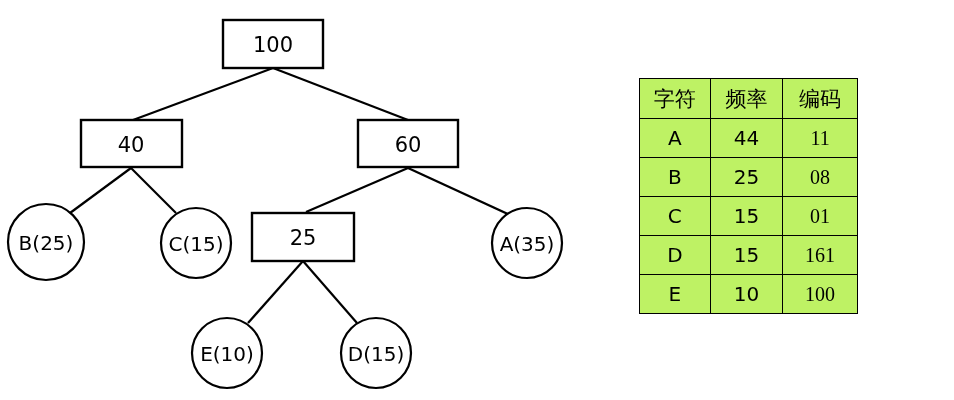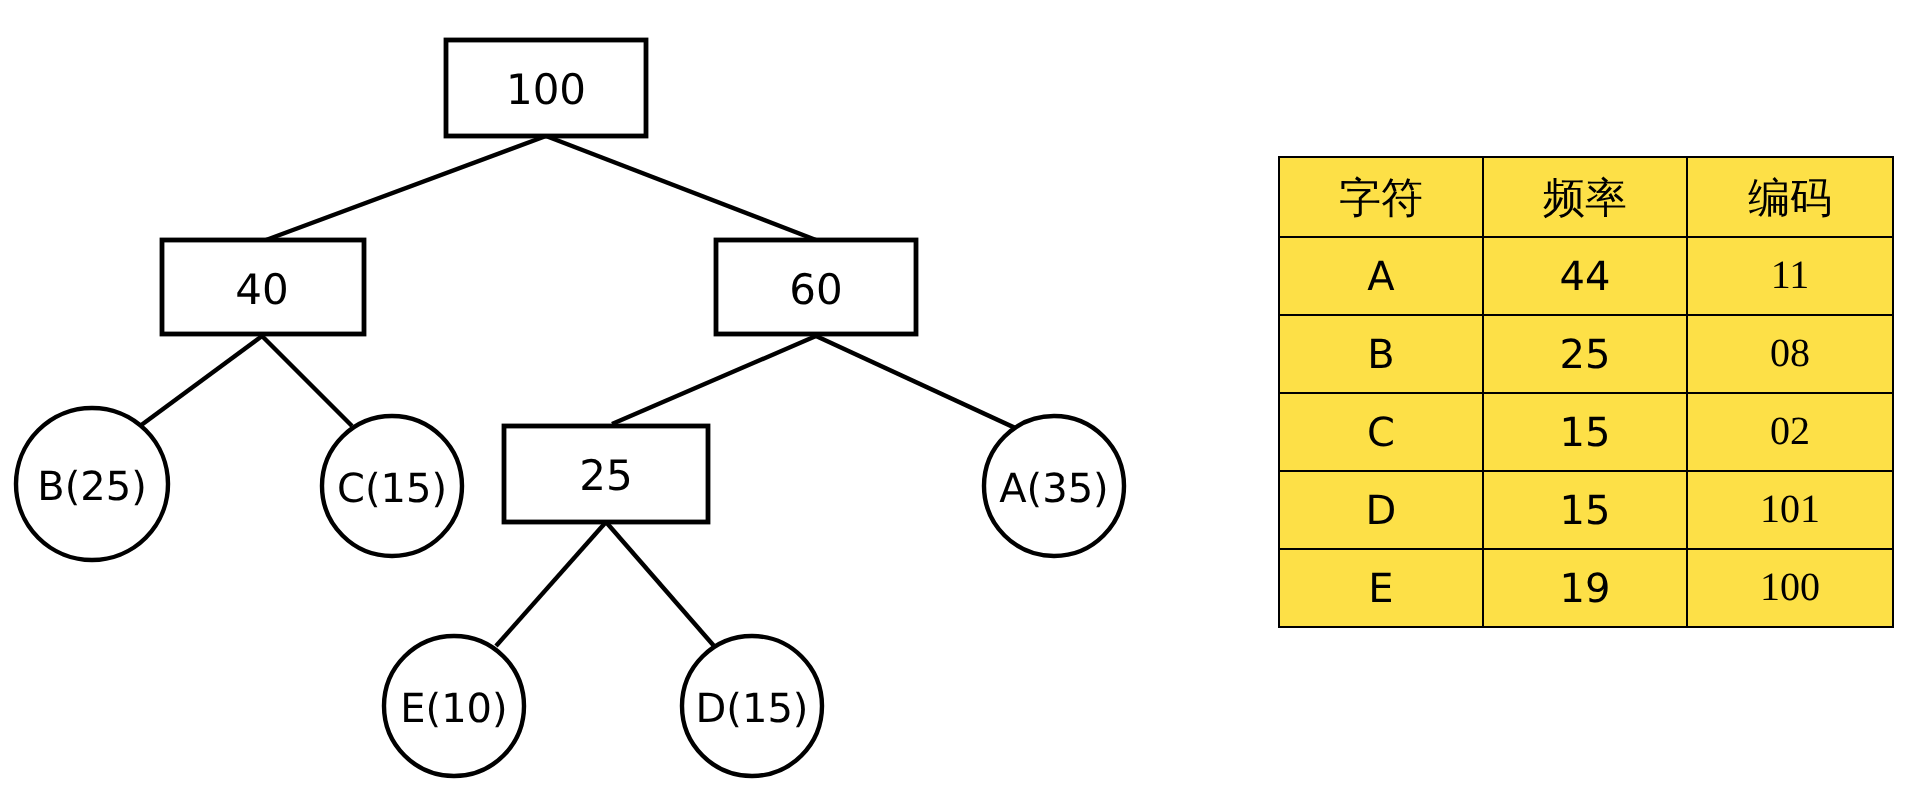"100" #root-canvas { width: 954px -> 858px }
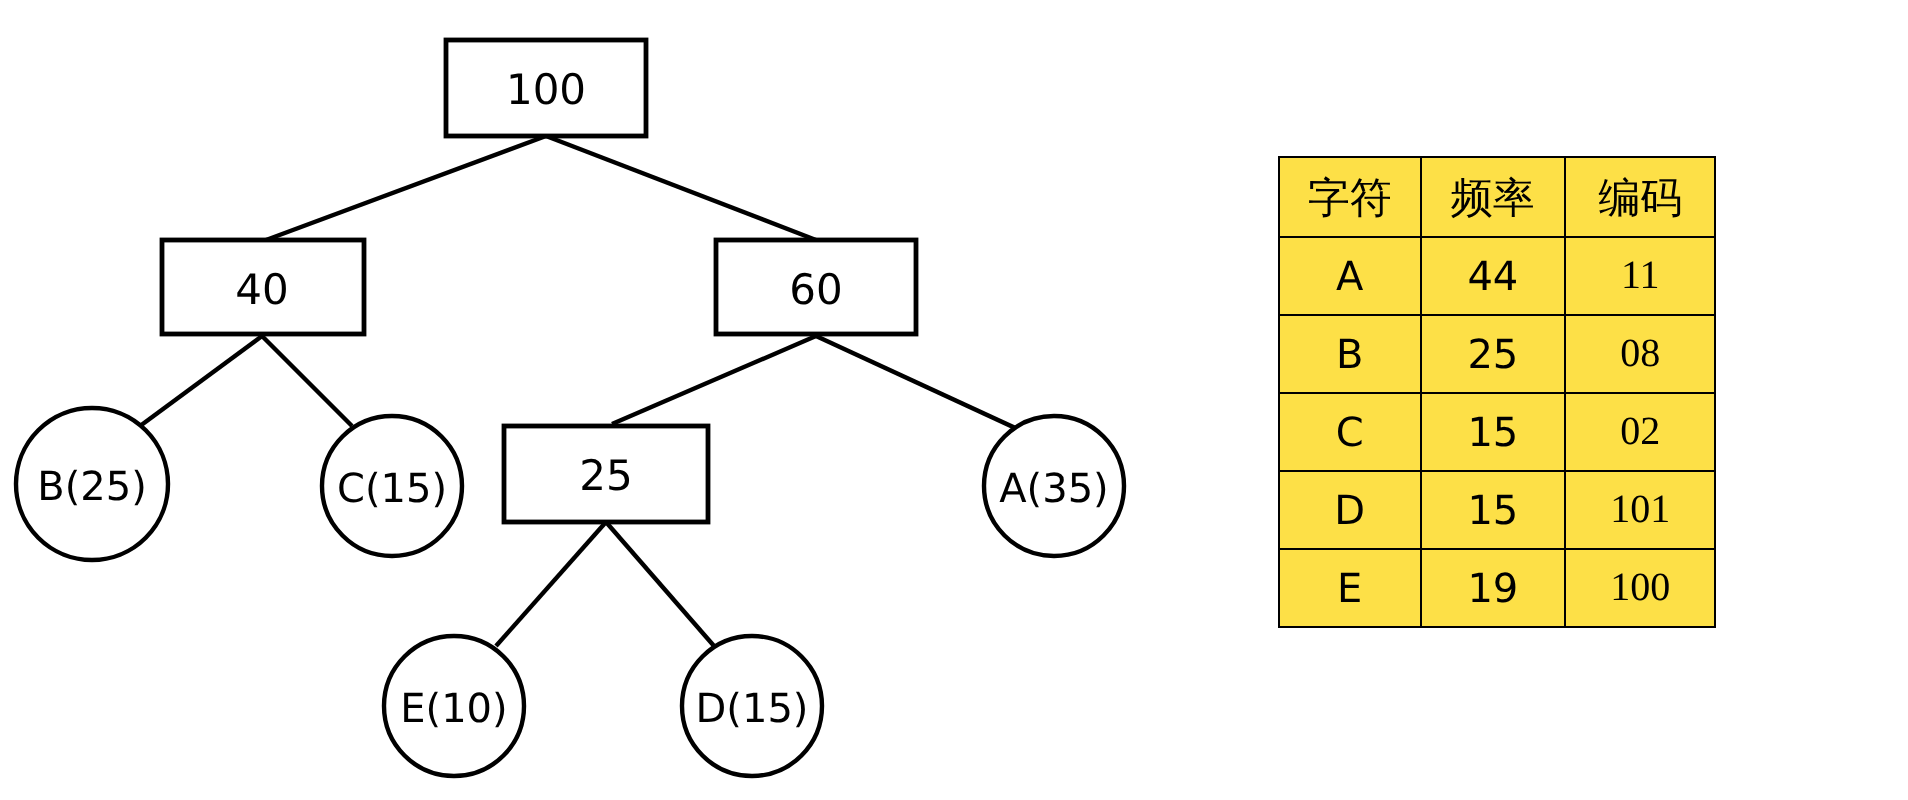"字符" table#code-table { background: #fde047 -> #bef264 }
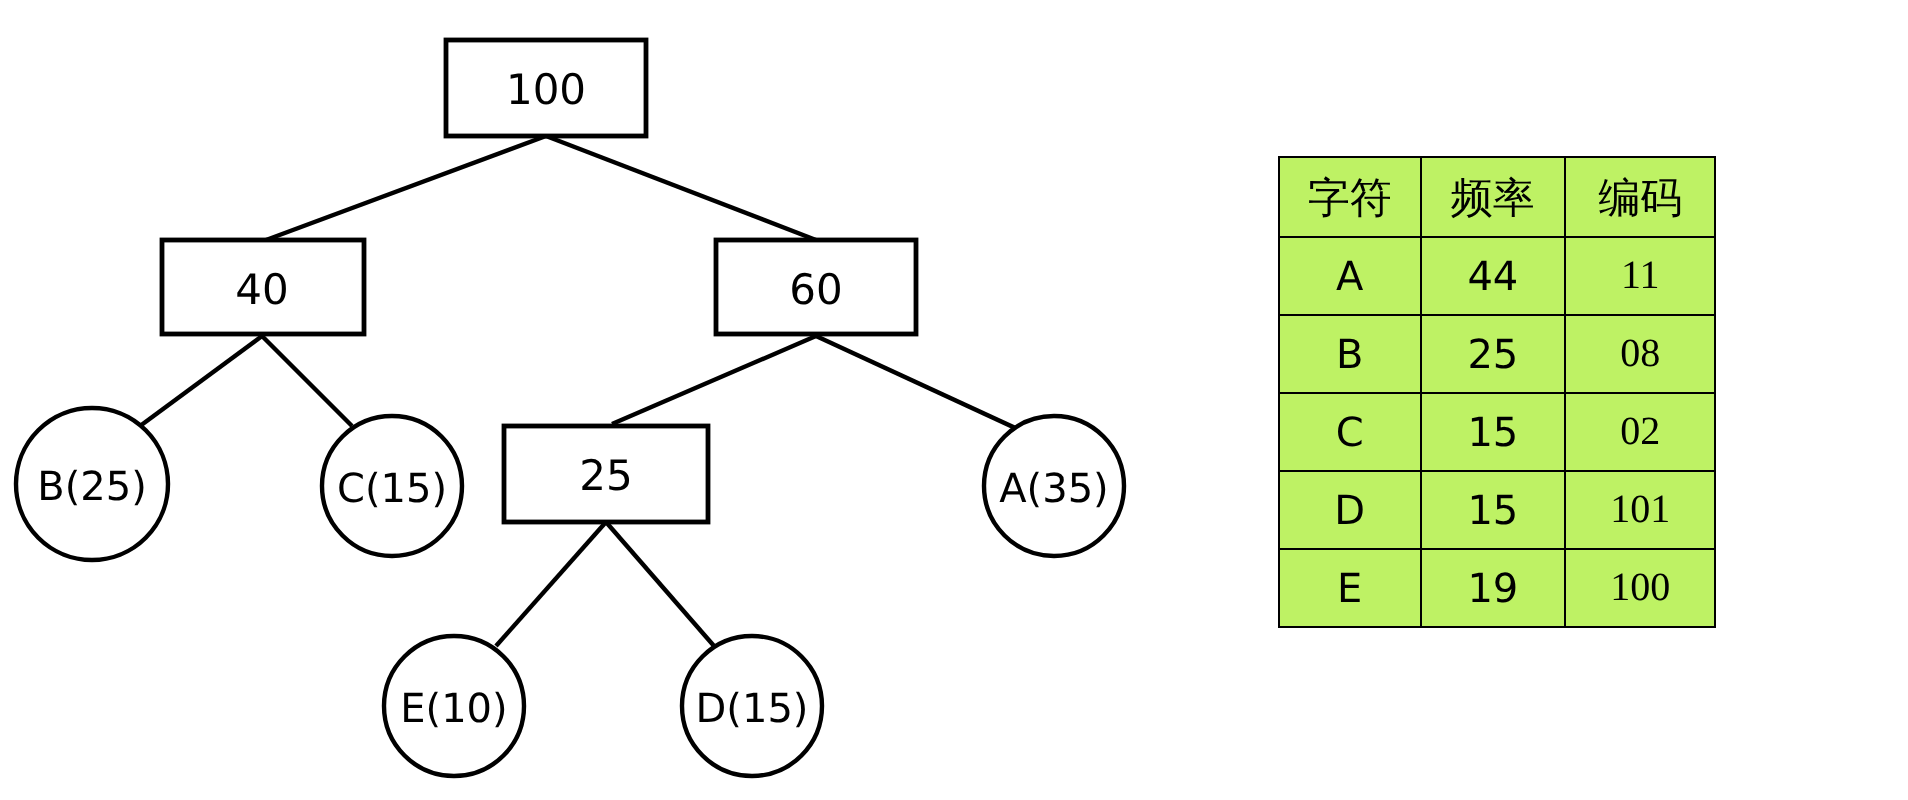"02" td.col-code { text: 02 -> 01 }
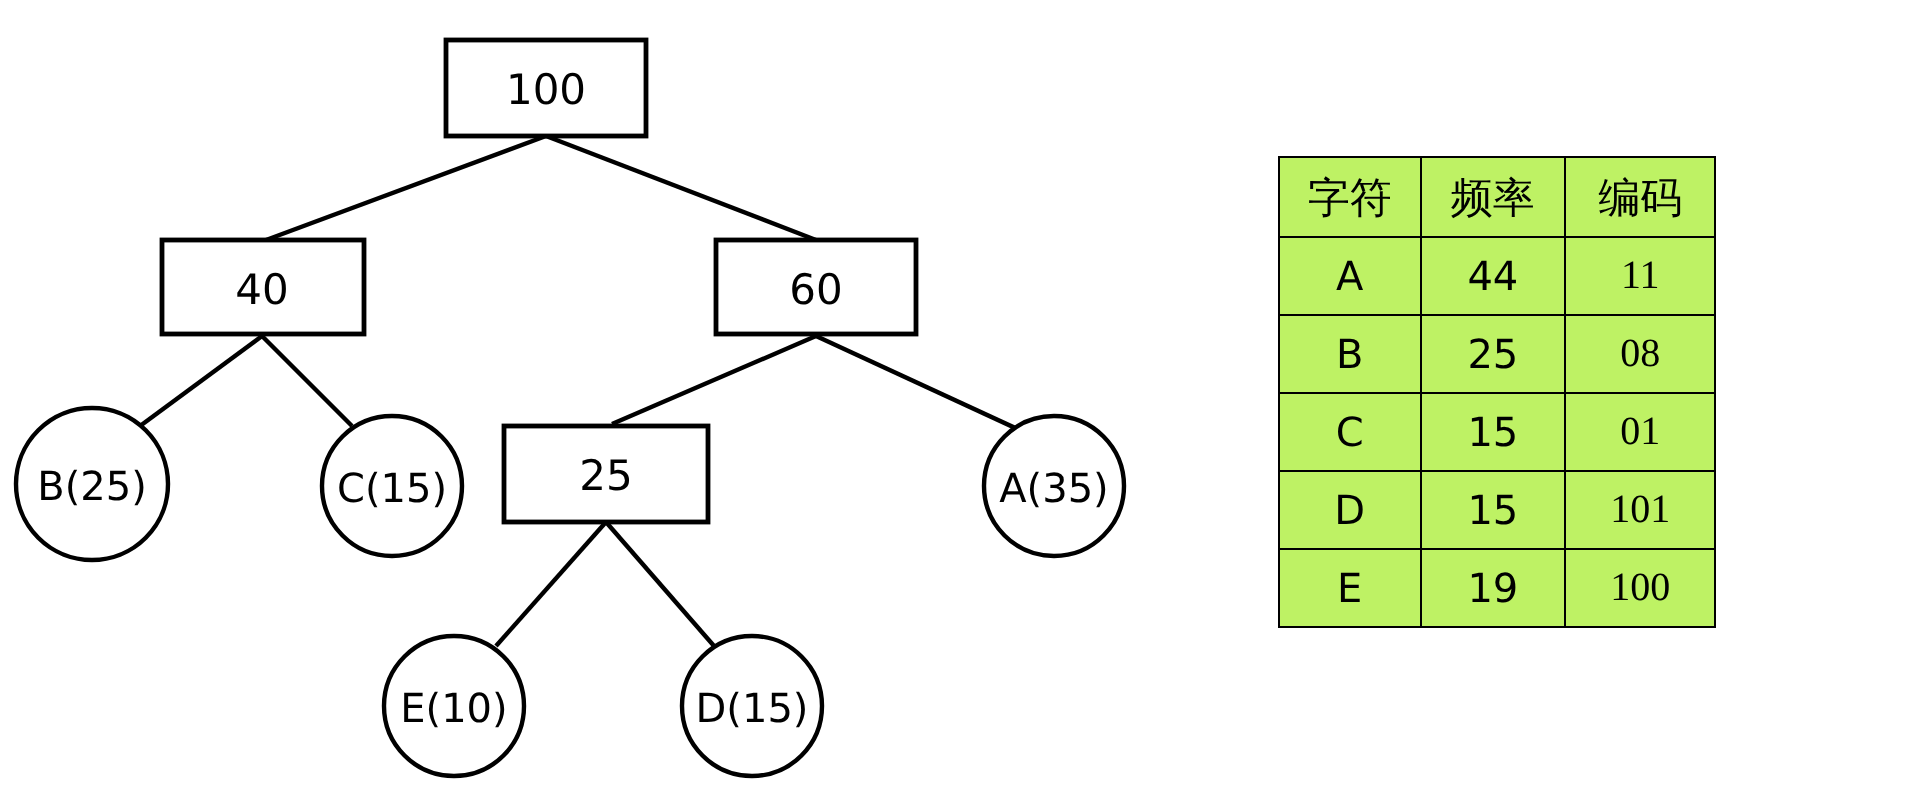"101" td.col-code { text: 101 -> 161 }
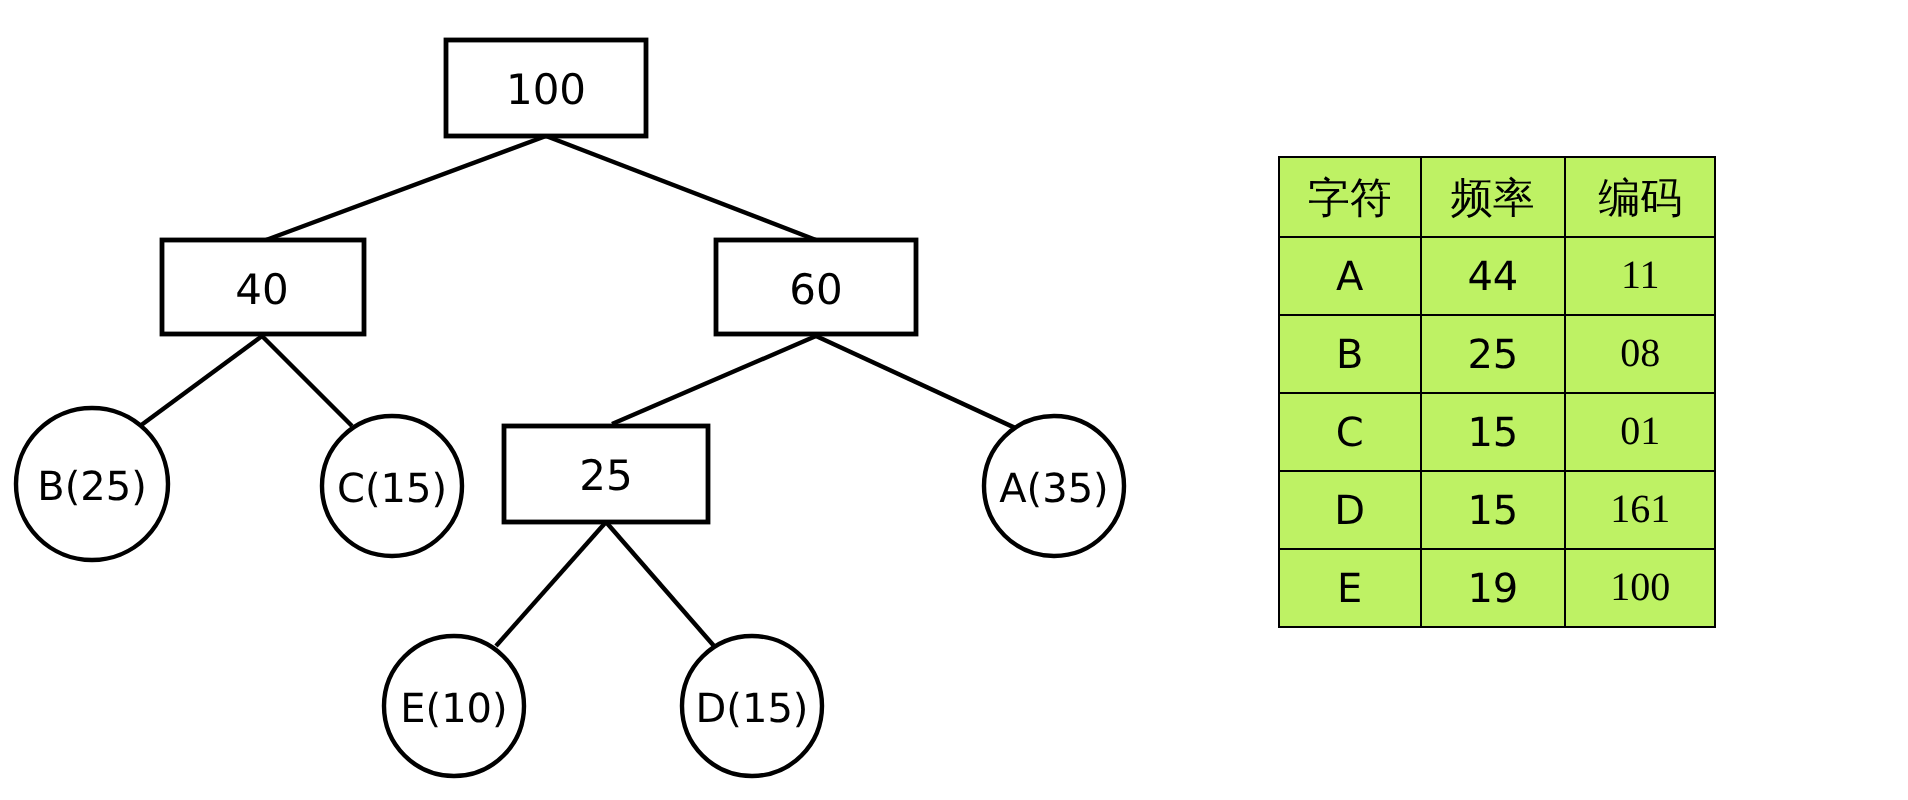"19" td.col-freq { text: 19 -> 10 }
